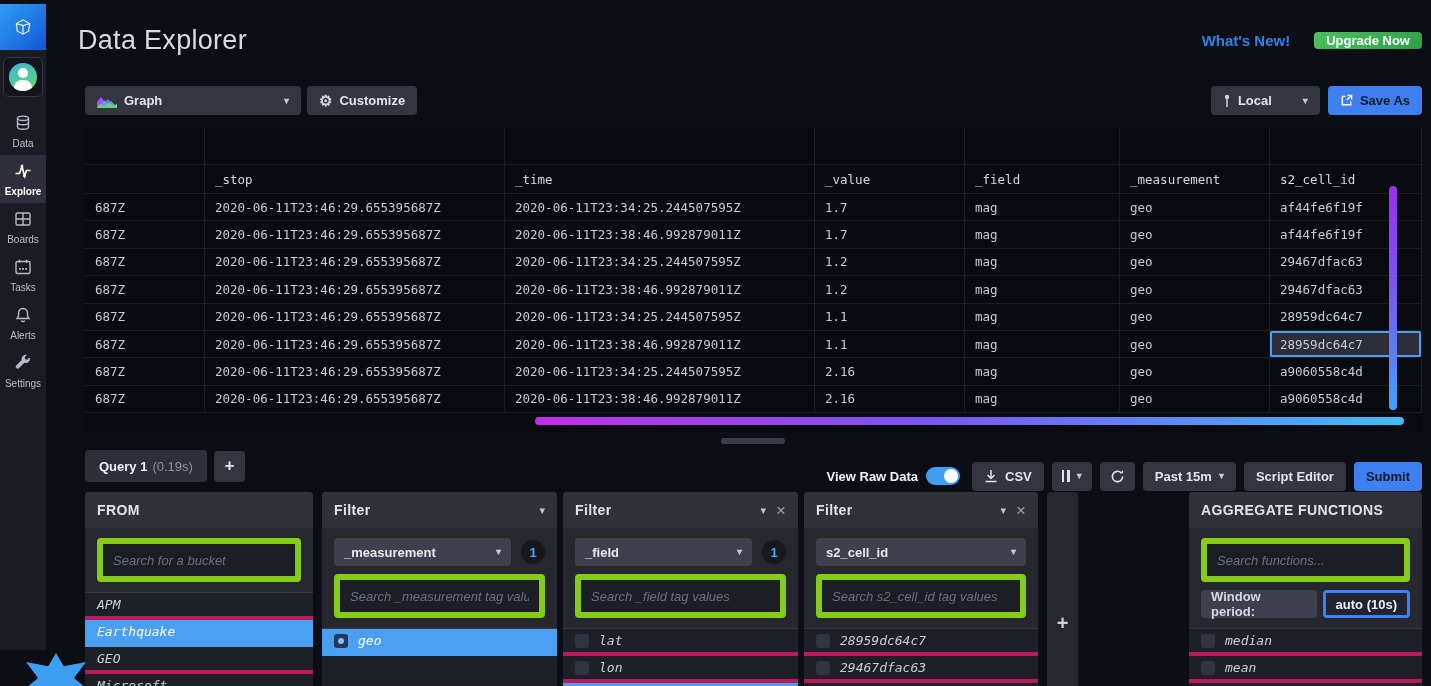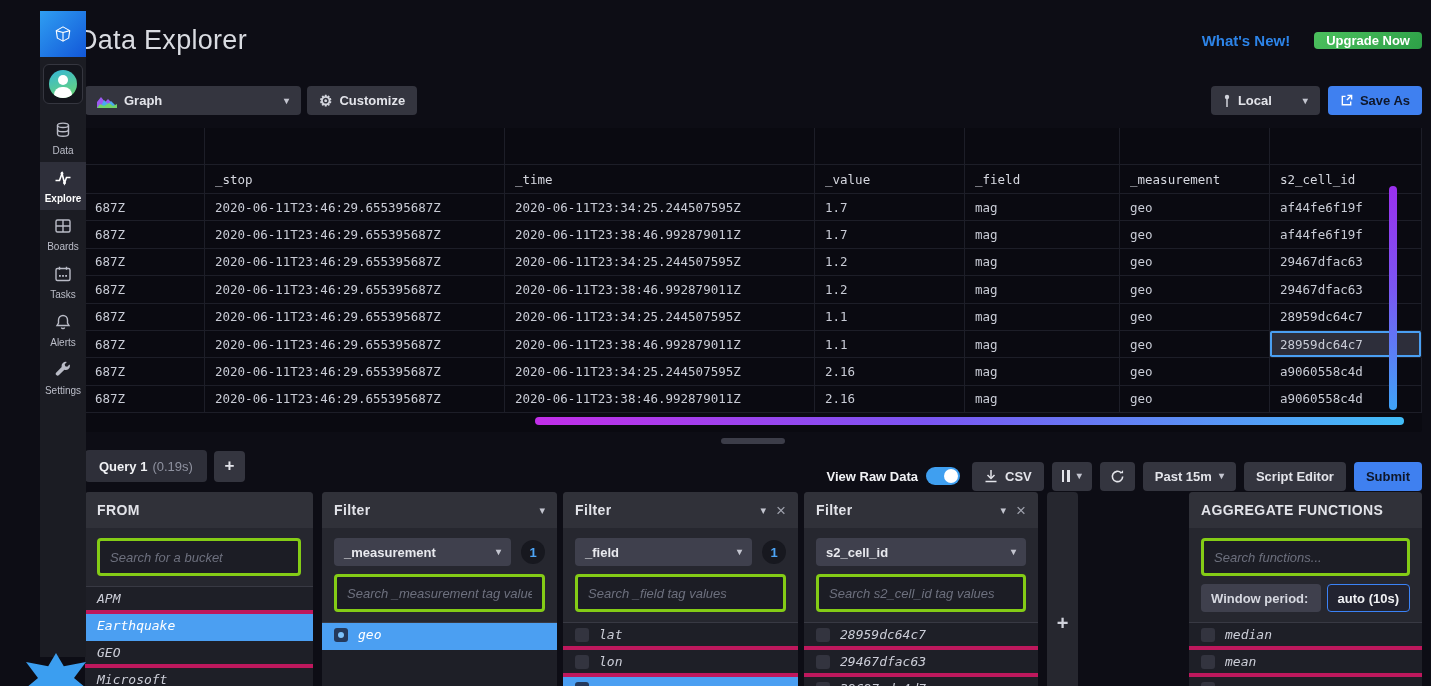"Data" .sidebar { margin-left: 40px -> none; top: 11px -> 4px }
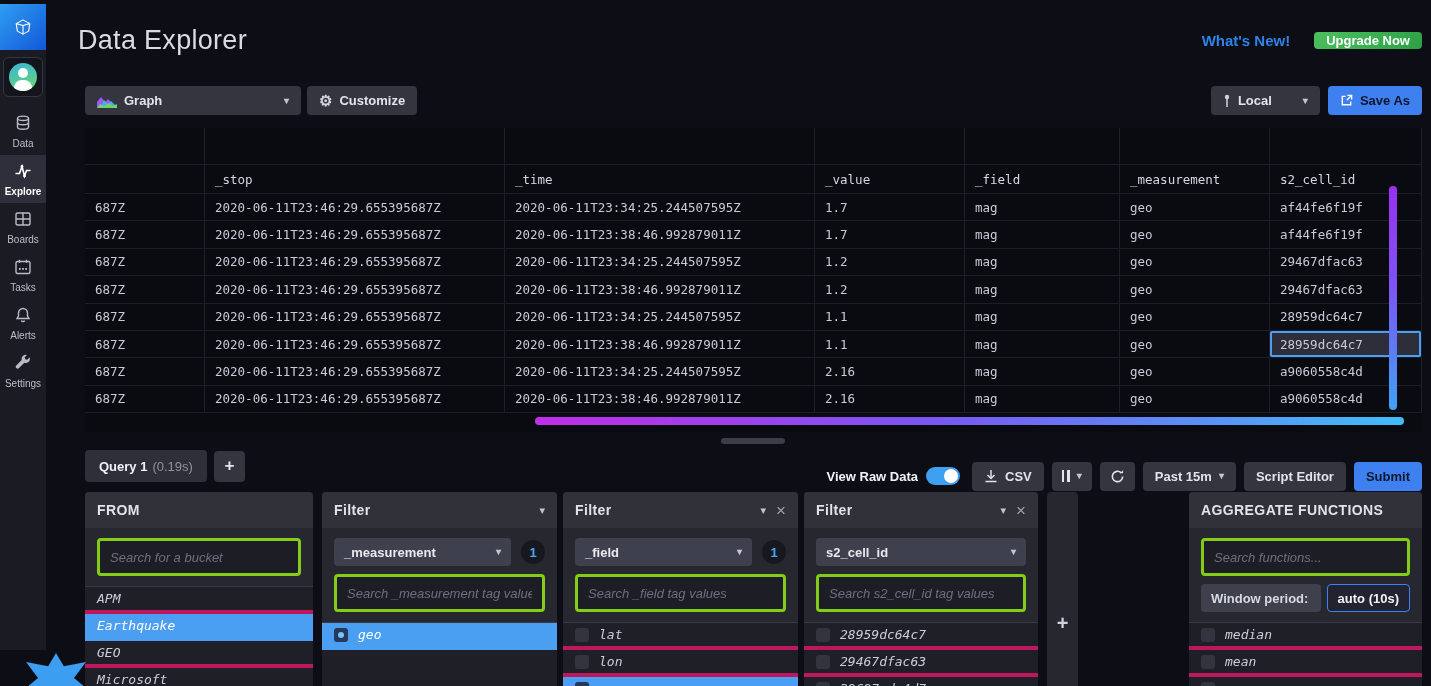"Search for a bucket" .search-input { border: 3px solid #84cc16 -> 6px solid #84cc16 }
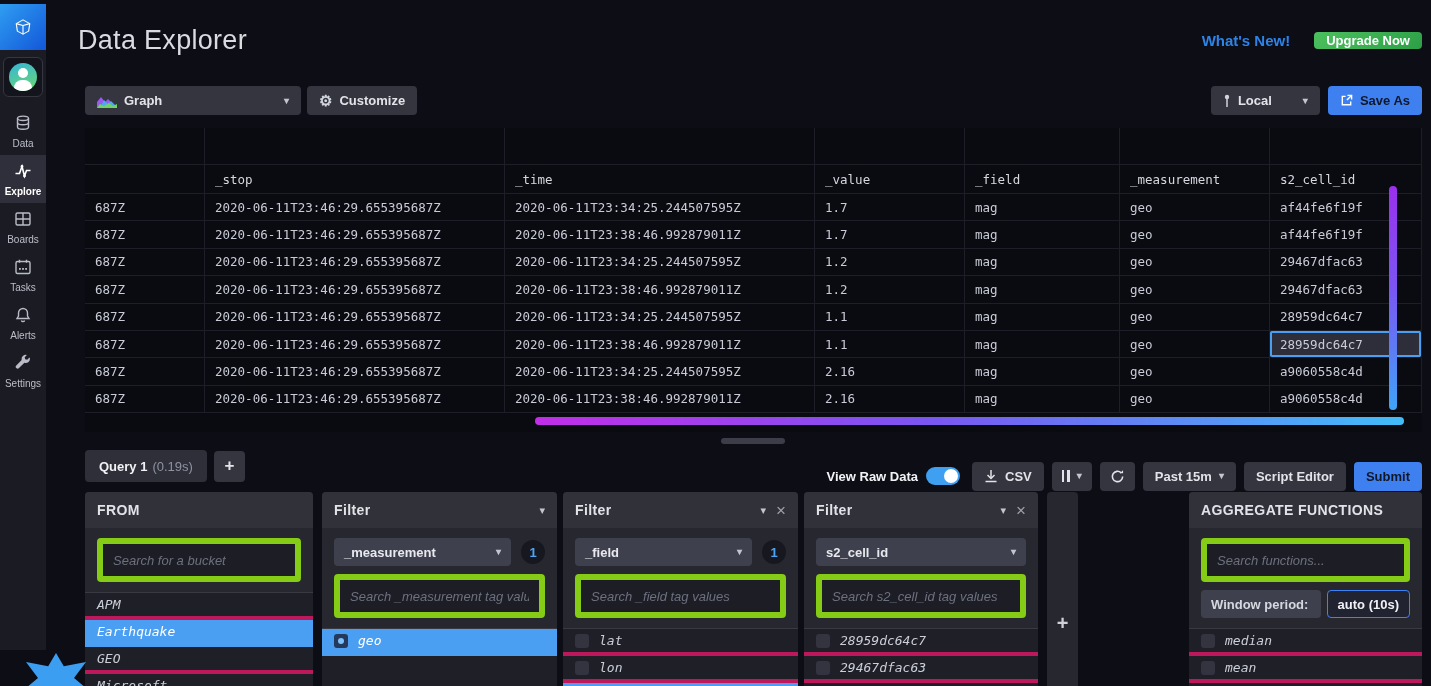"auto (10s)" .window-value { border: 1px solid #3b82f6 -> 3px solid #3b82f6 }
